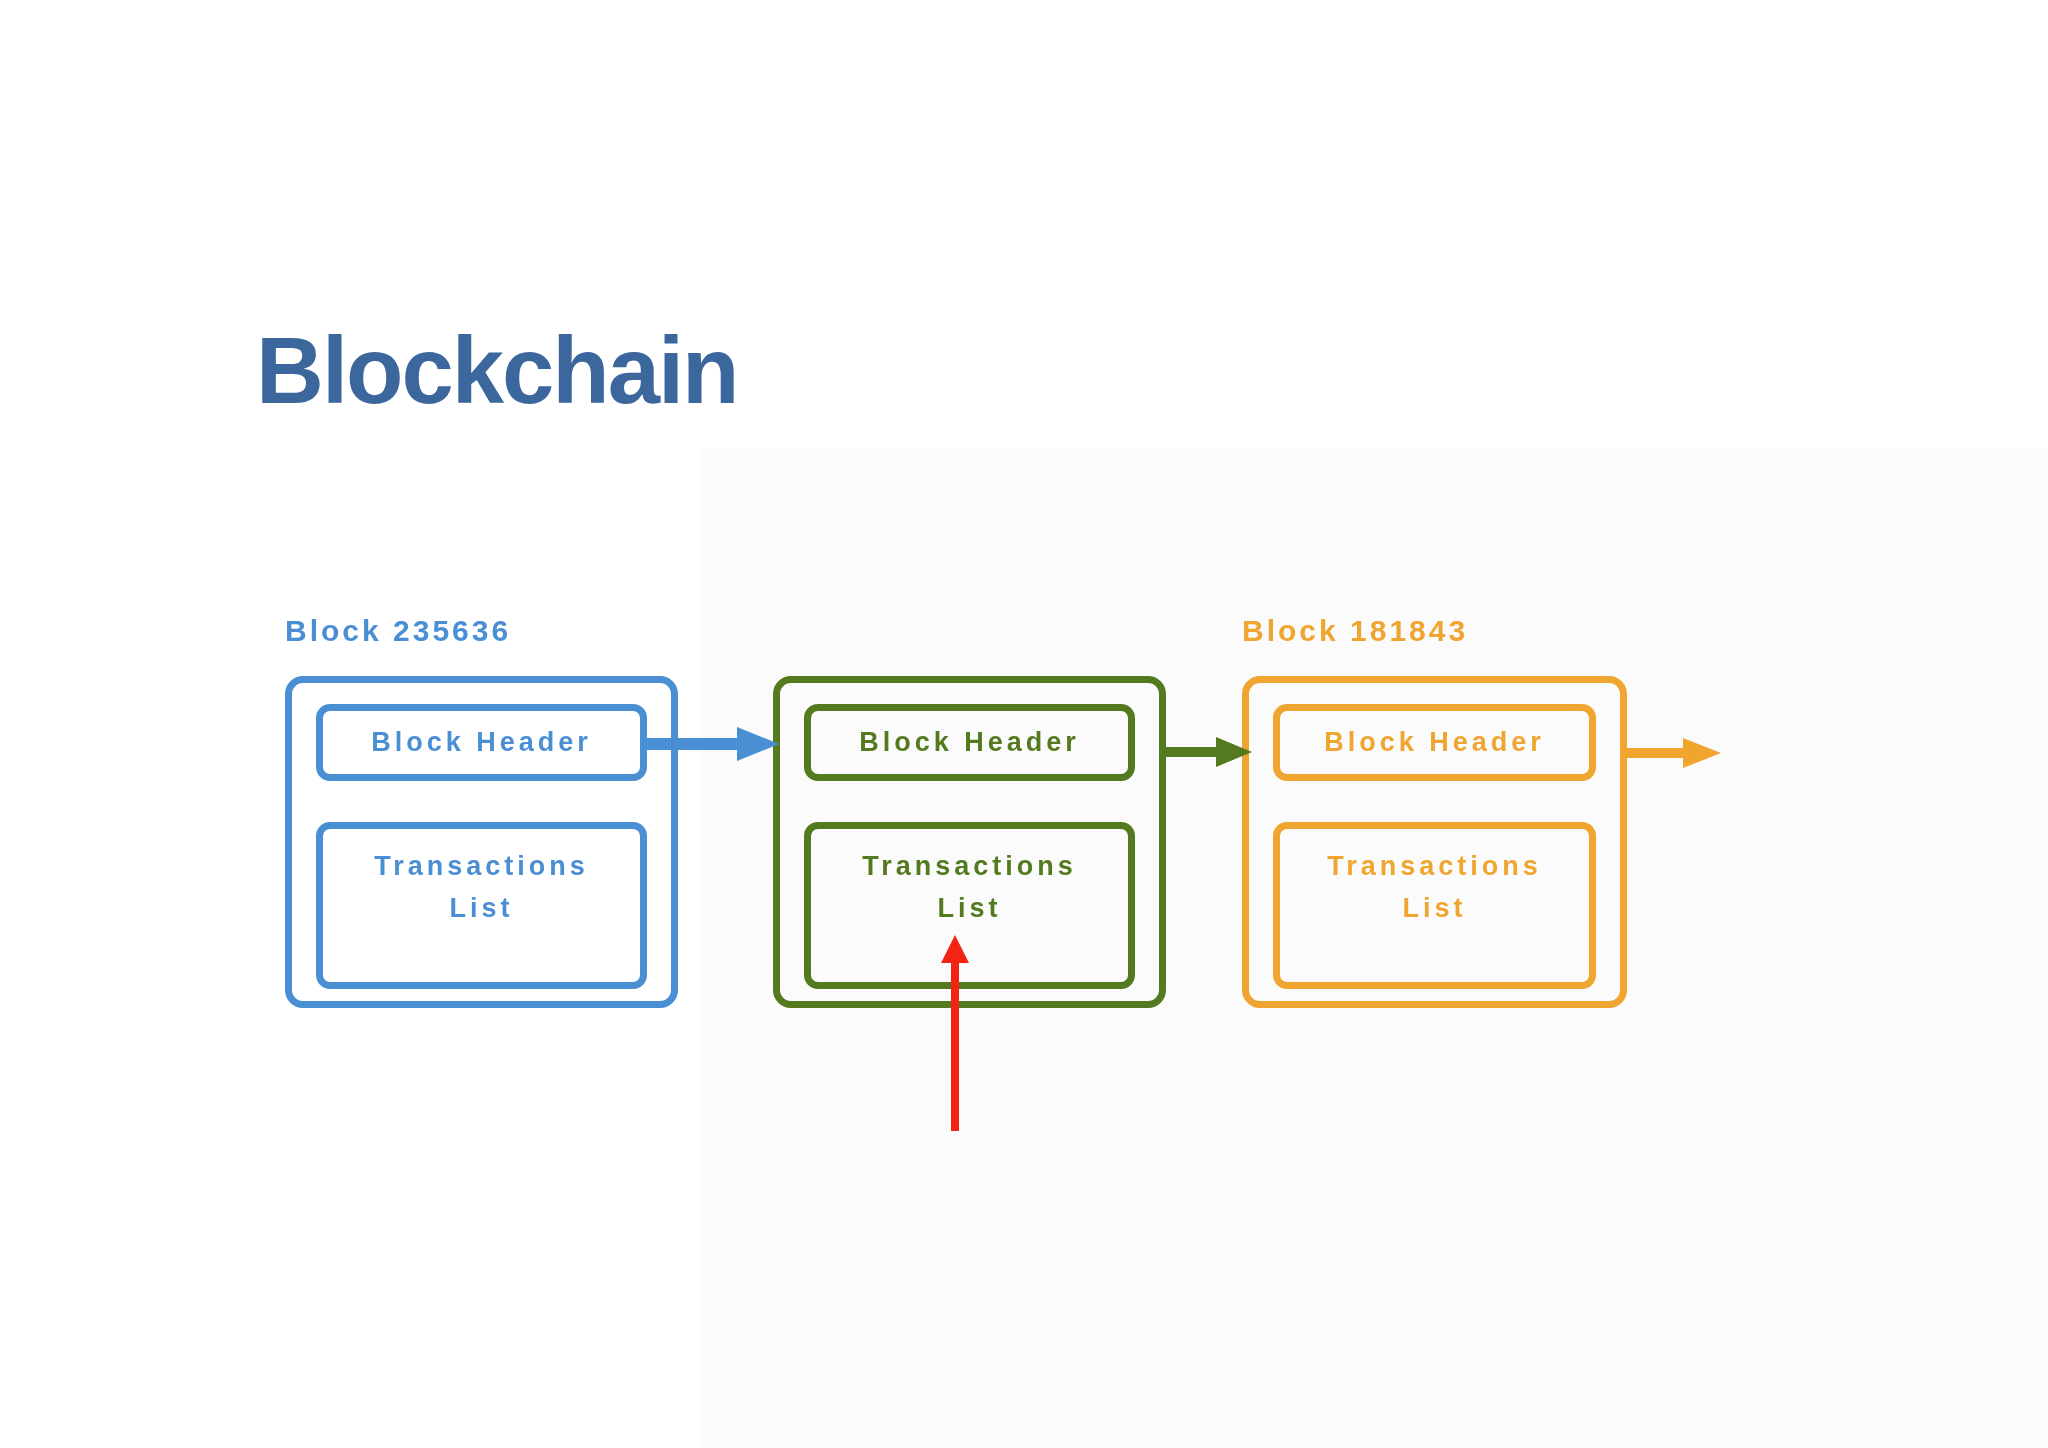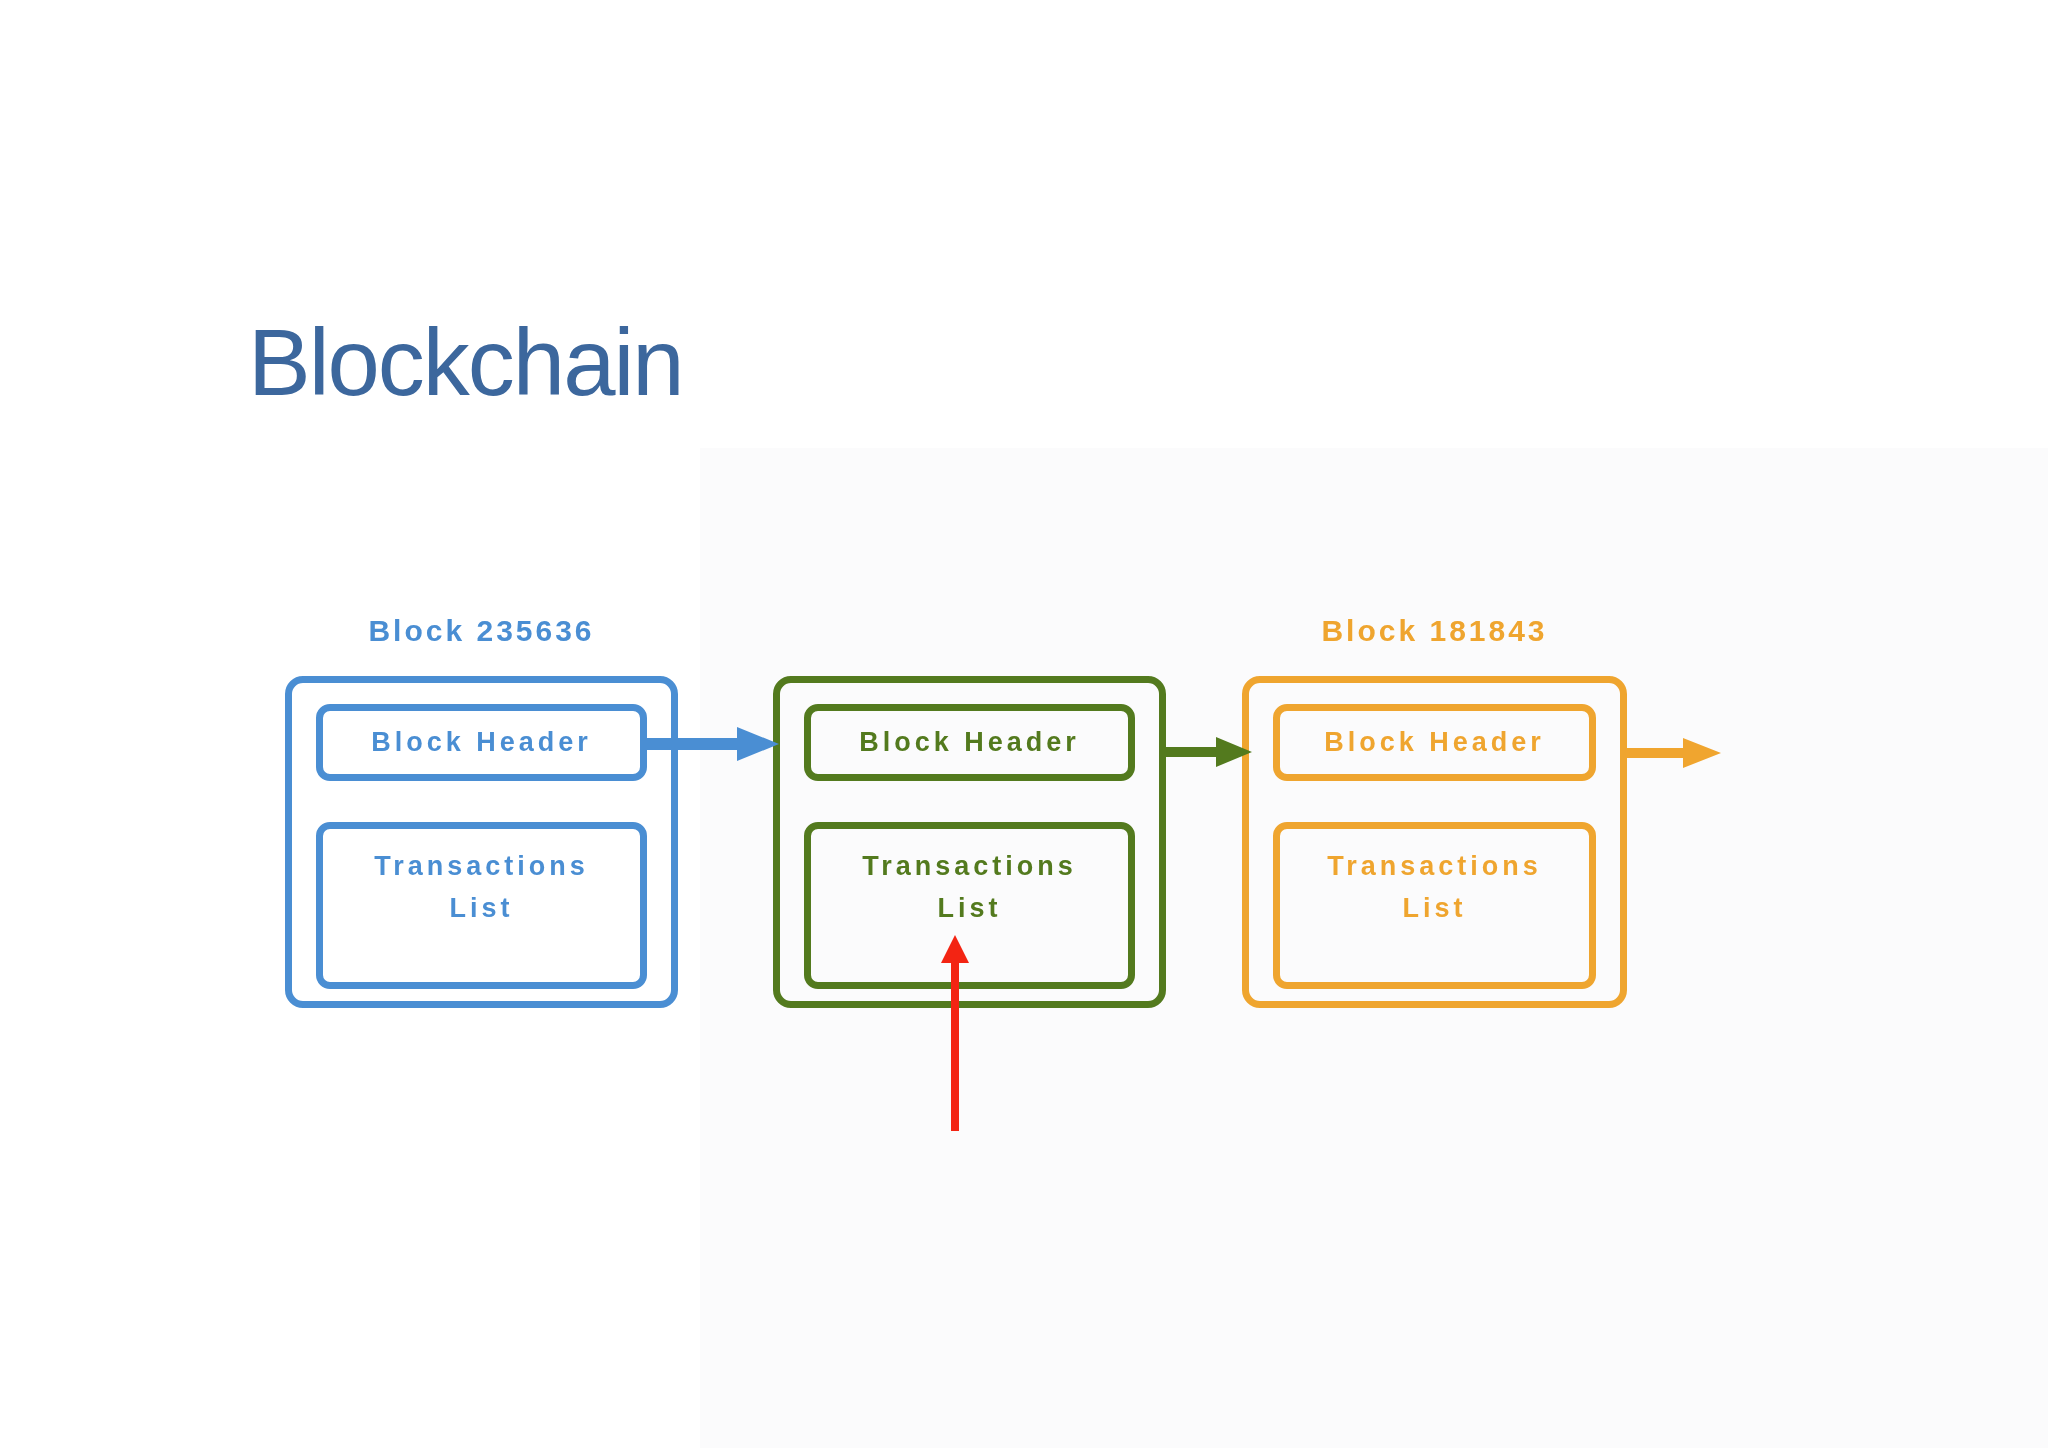"Blockchain" .page-title { font-weight: normal -> bold; margin: 0 -> 8px }
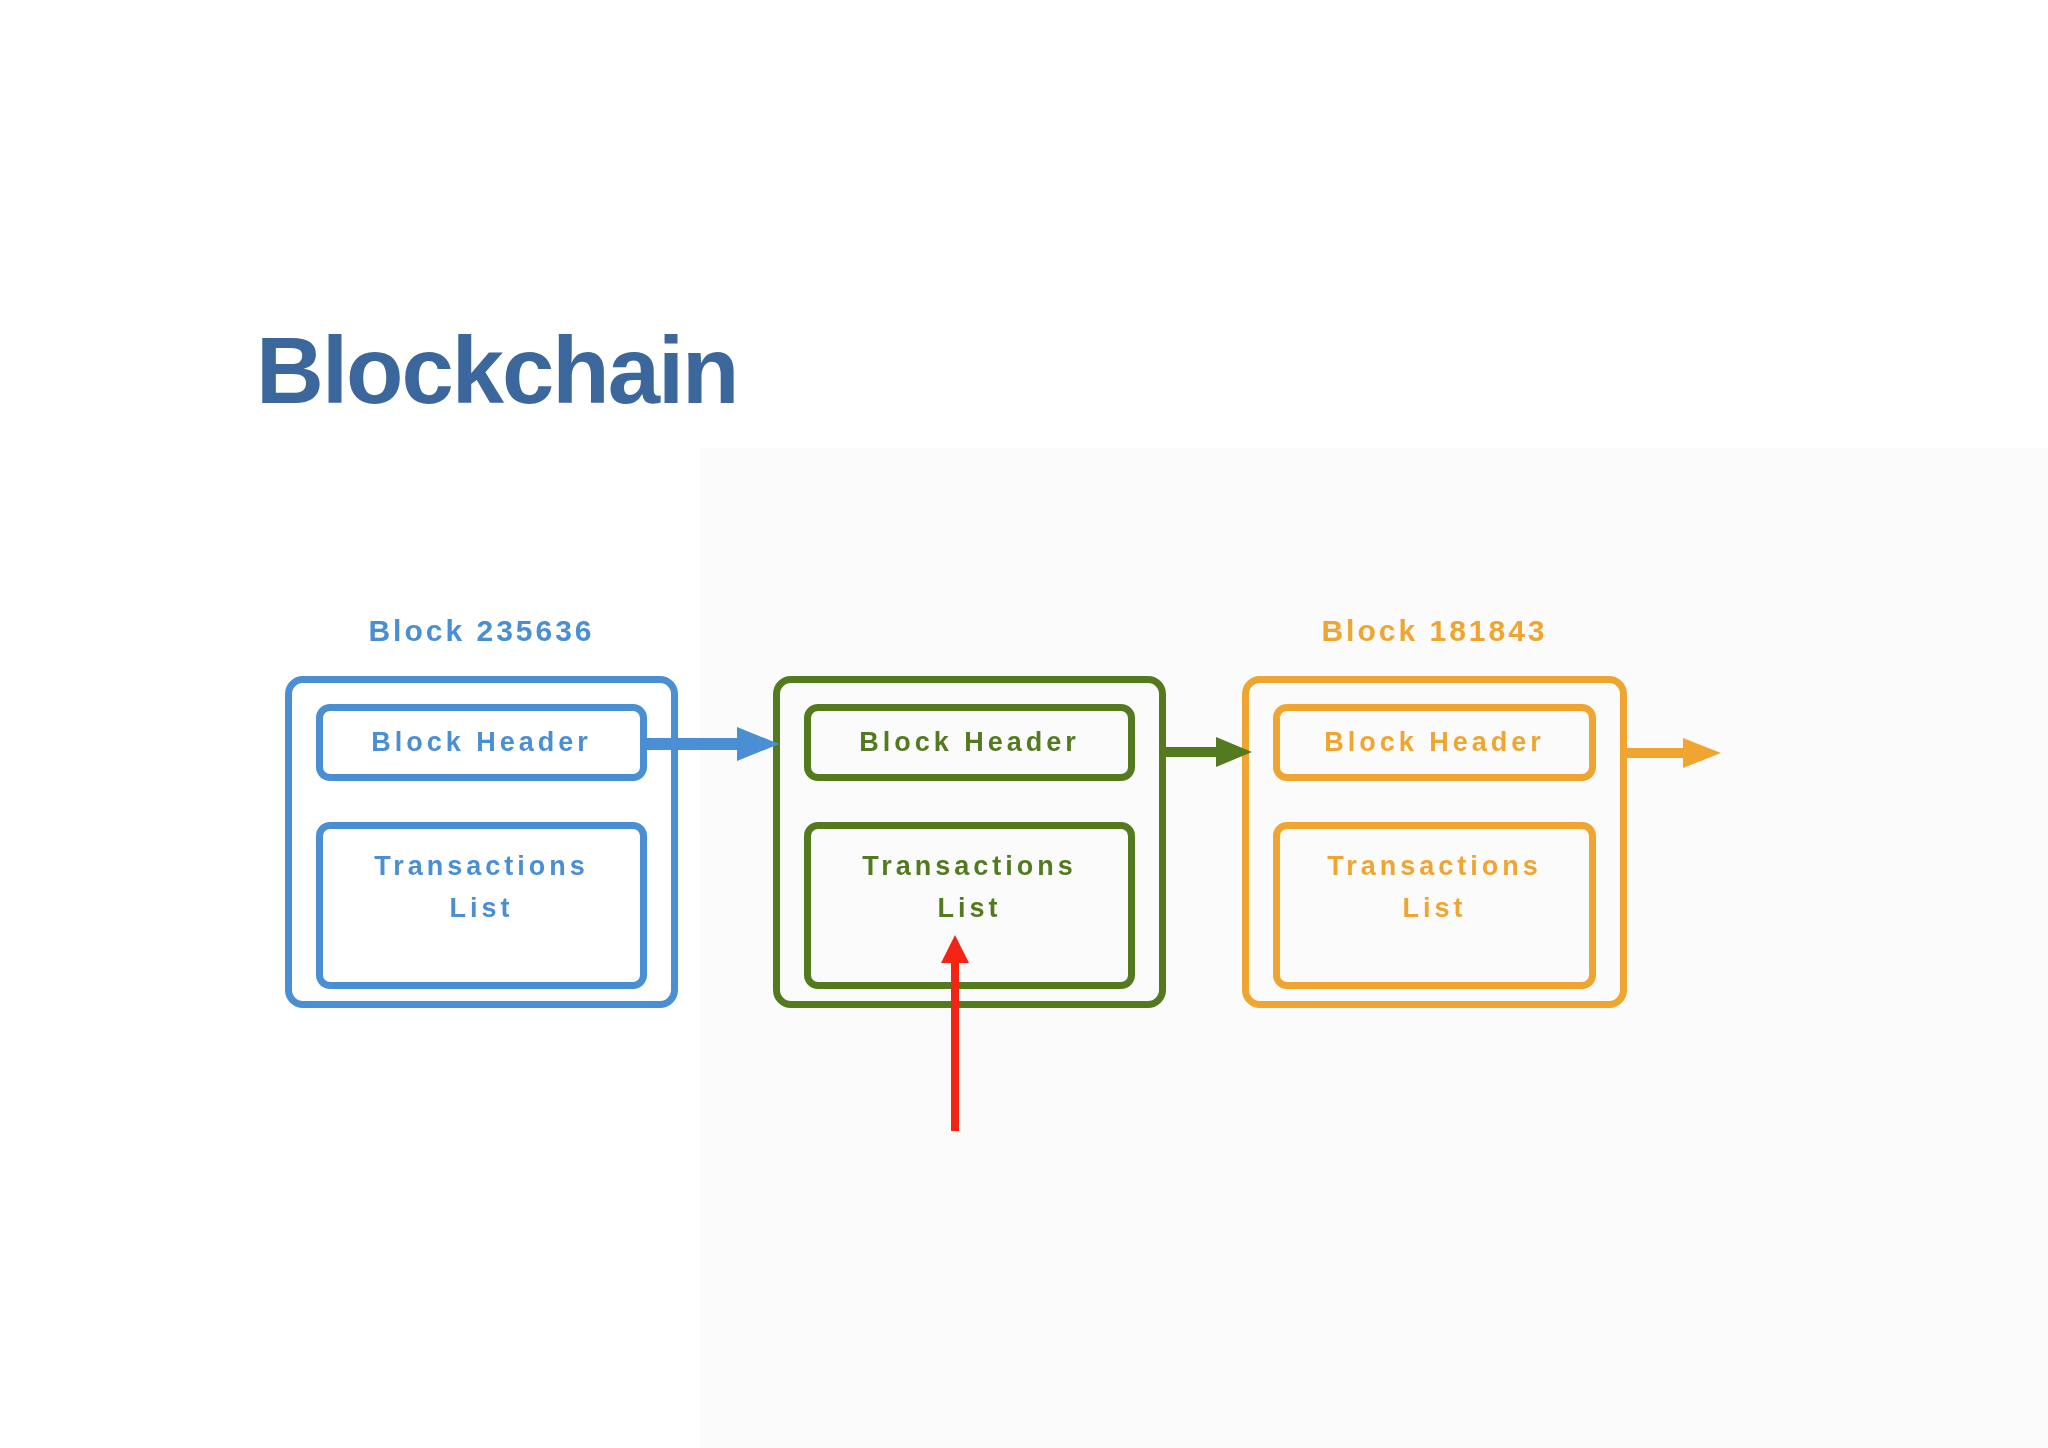"Block 235636" .block-label { text-align: center -> none }
